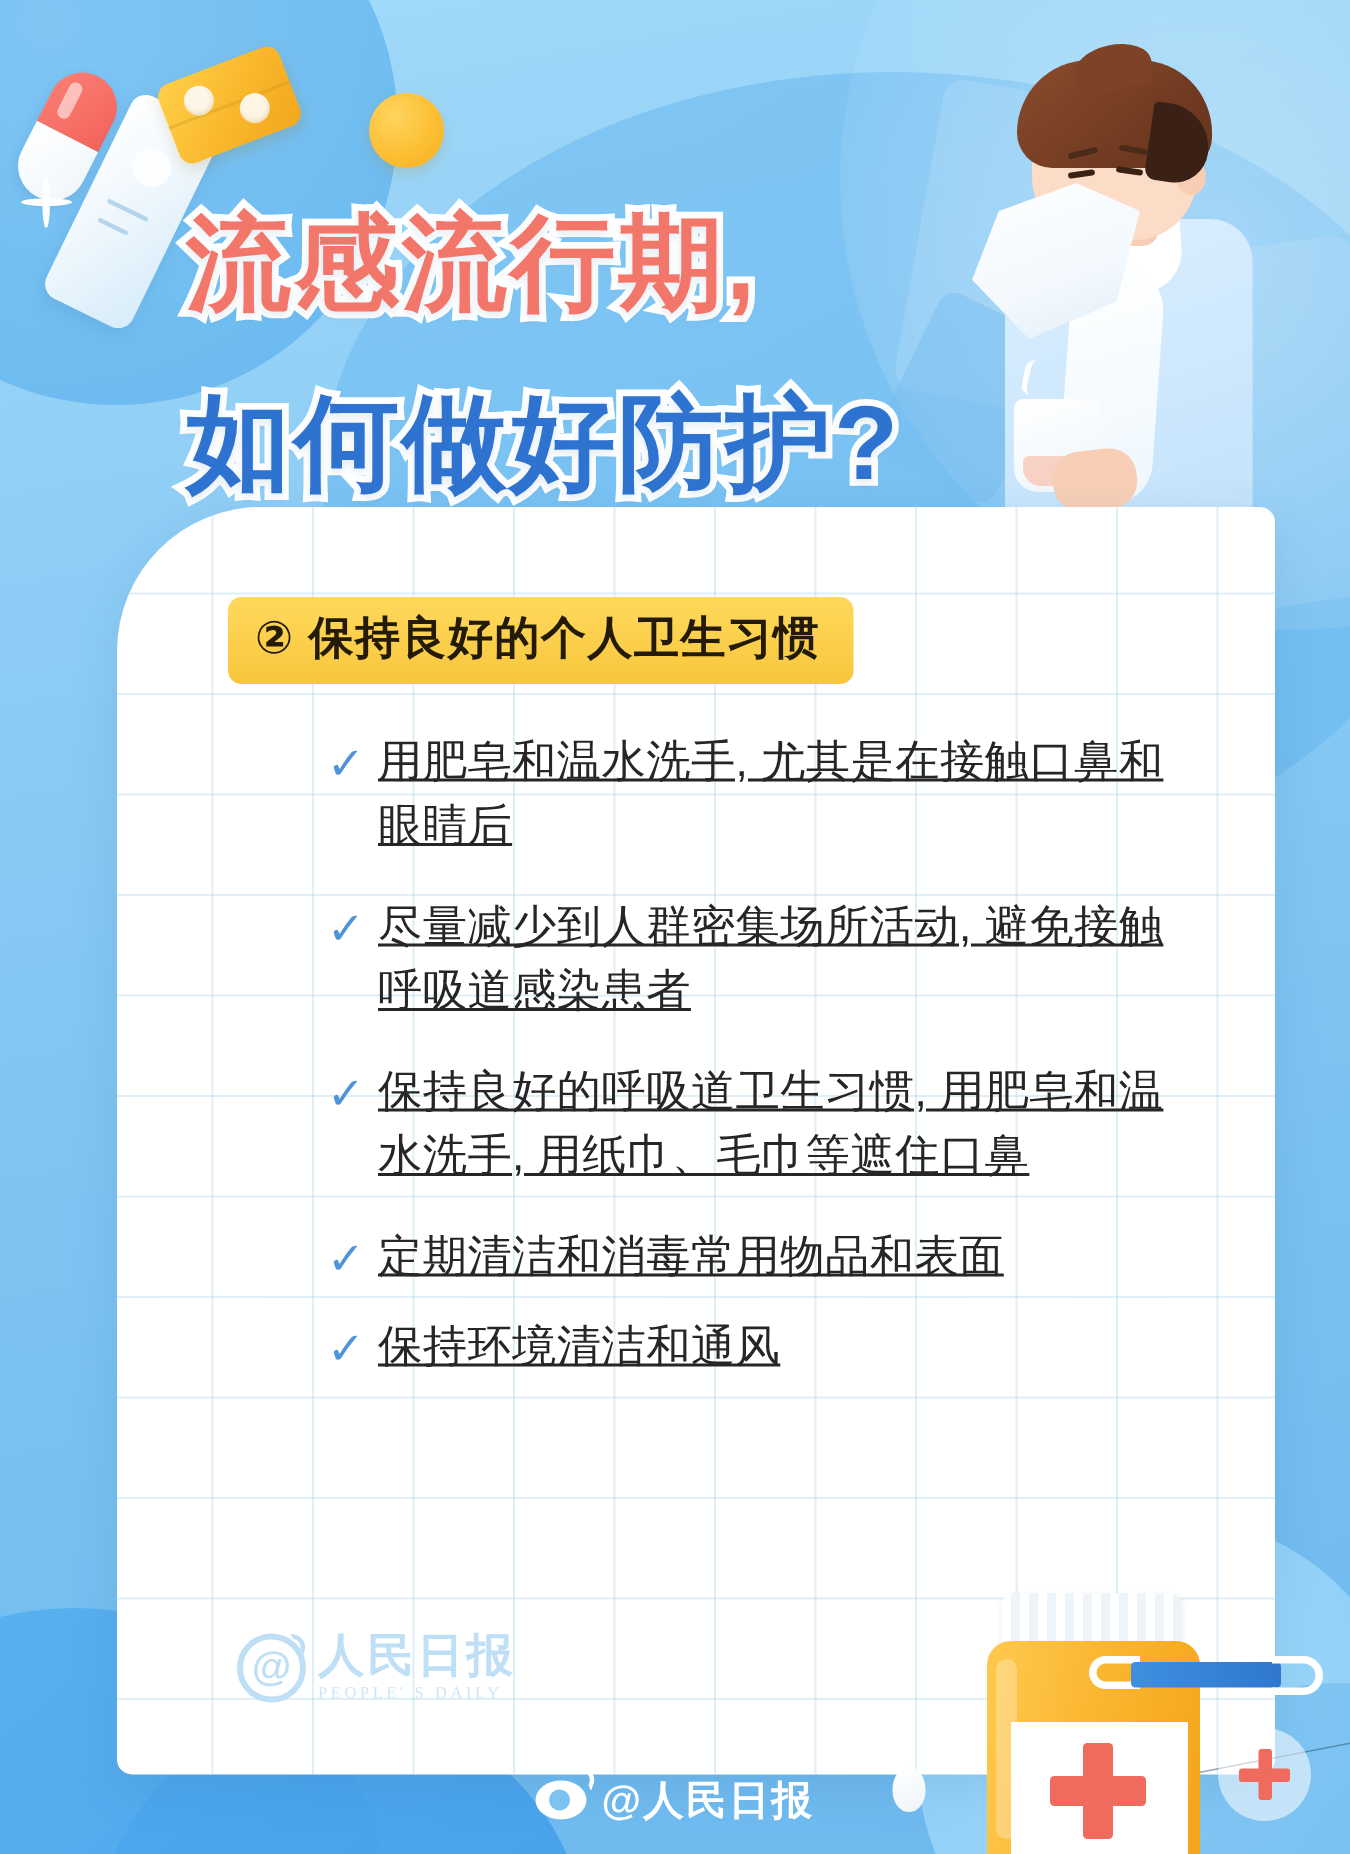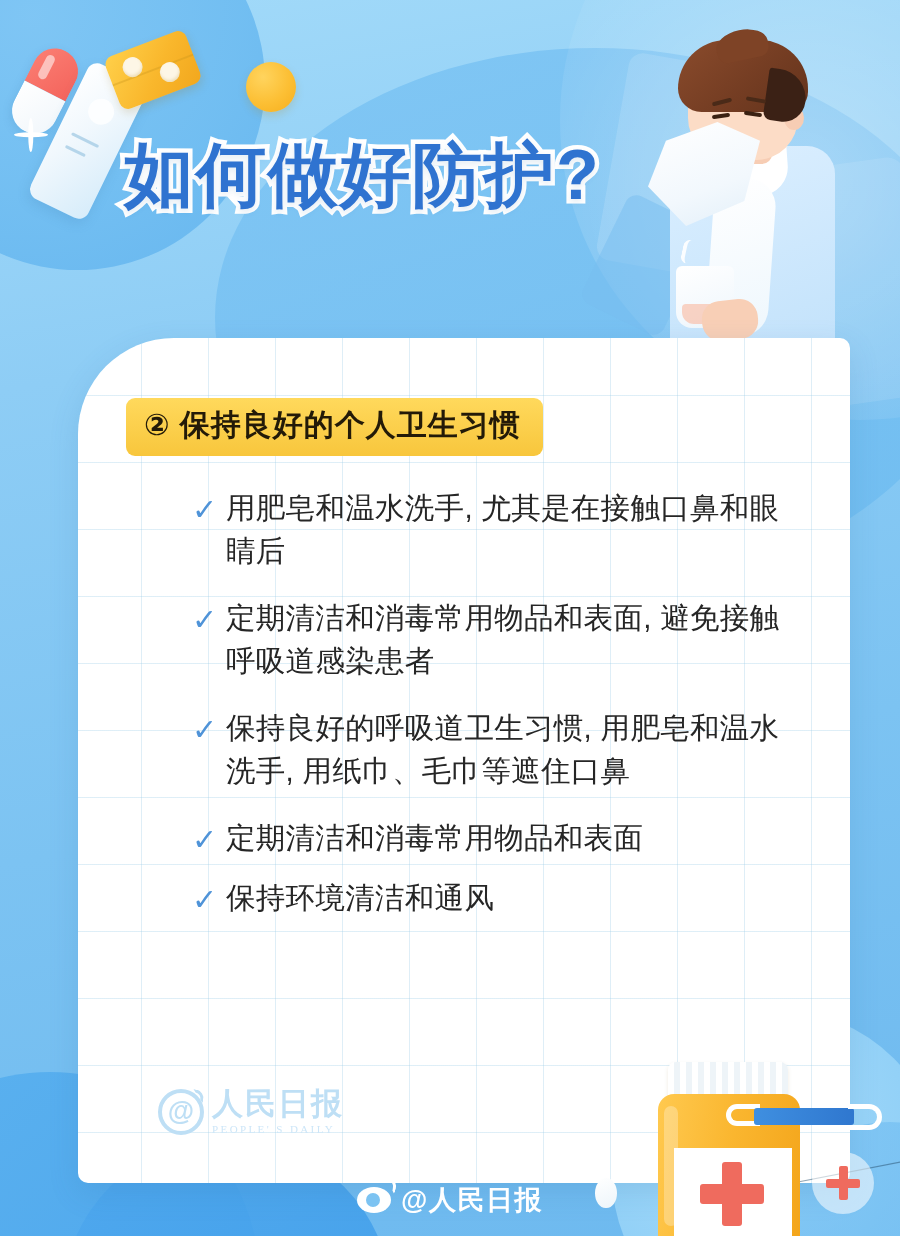"流感流行期," div.title-line { html: none -> <div>流感流行期,</div> }
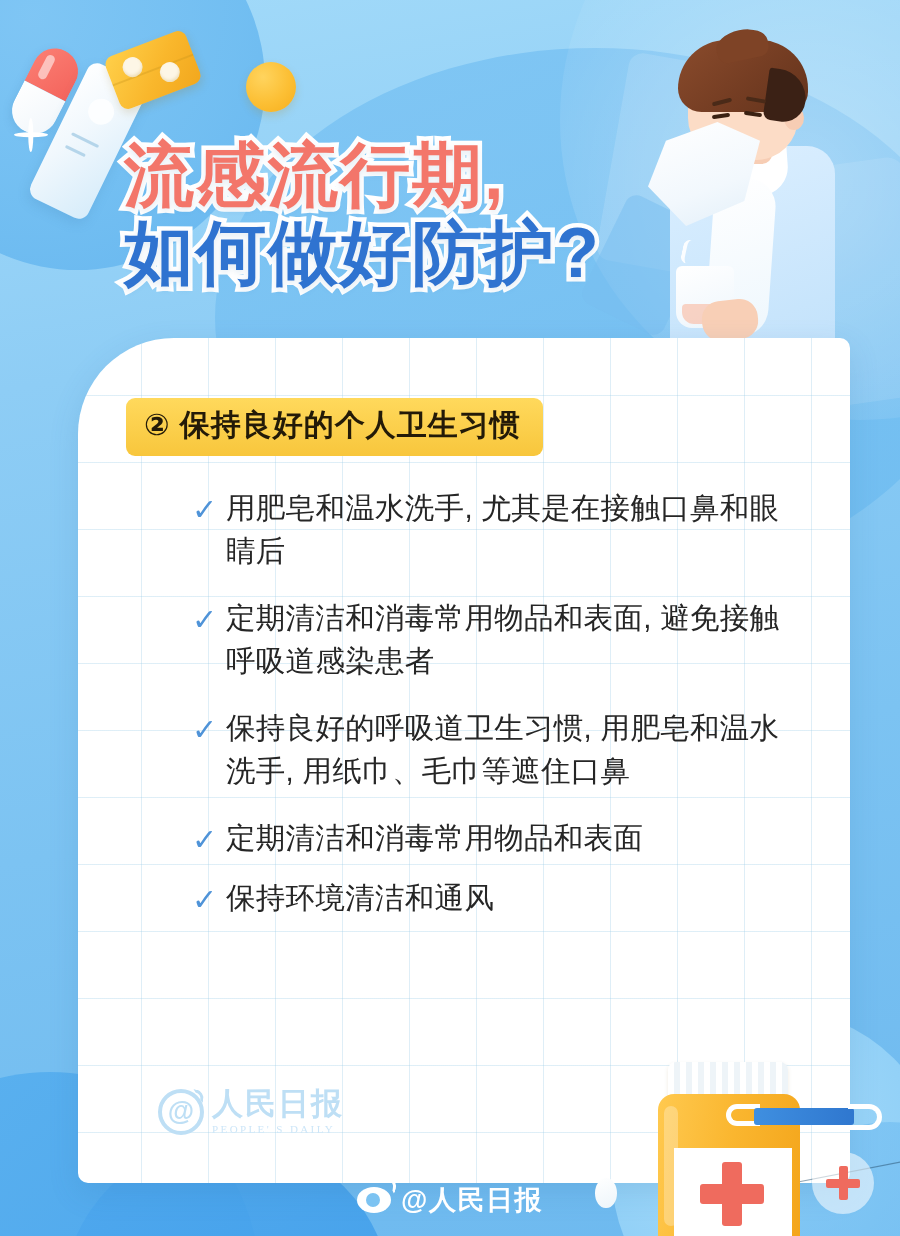"如何做好防护?" .title-line-2 { margin-top: none -> 42px }
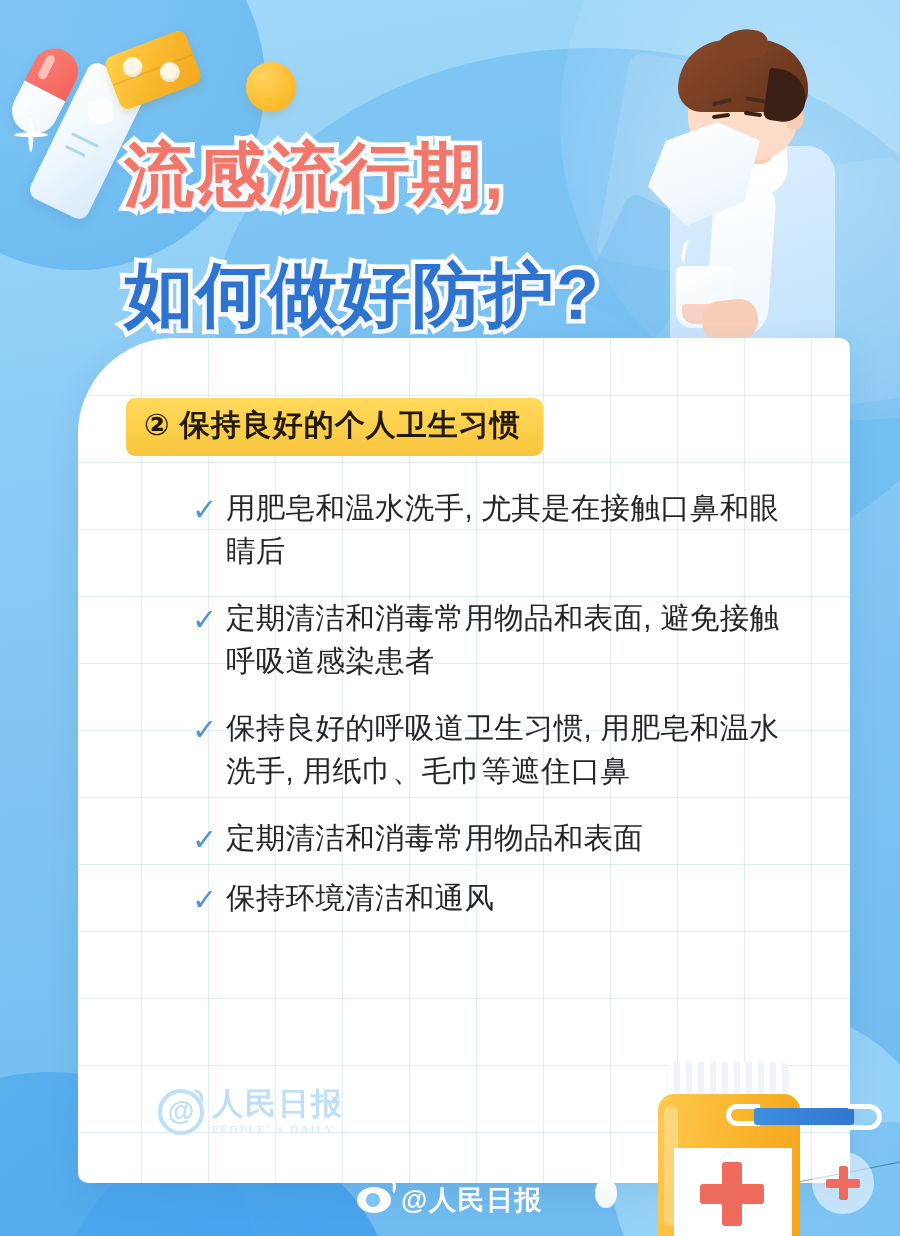"② 保持良好的个人卫生习惯" .card { padding-left: none -> 26px }
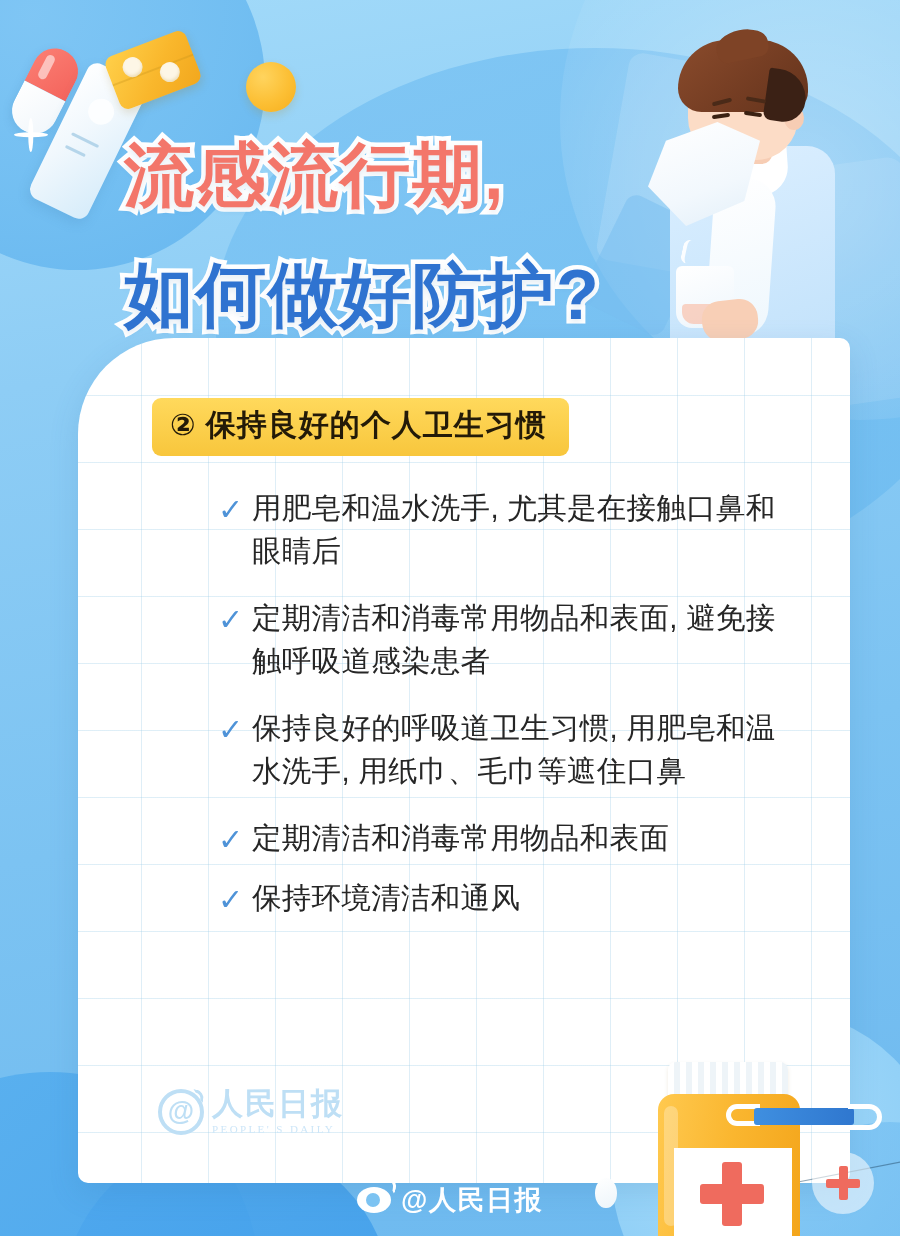"用肥皂和温水洗手, 尤其是在接触口鼻和眼睛后" .bullet-row .txt { text-decoration: none -> underline }
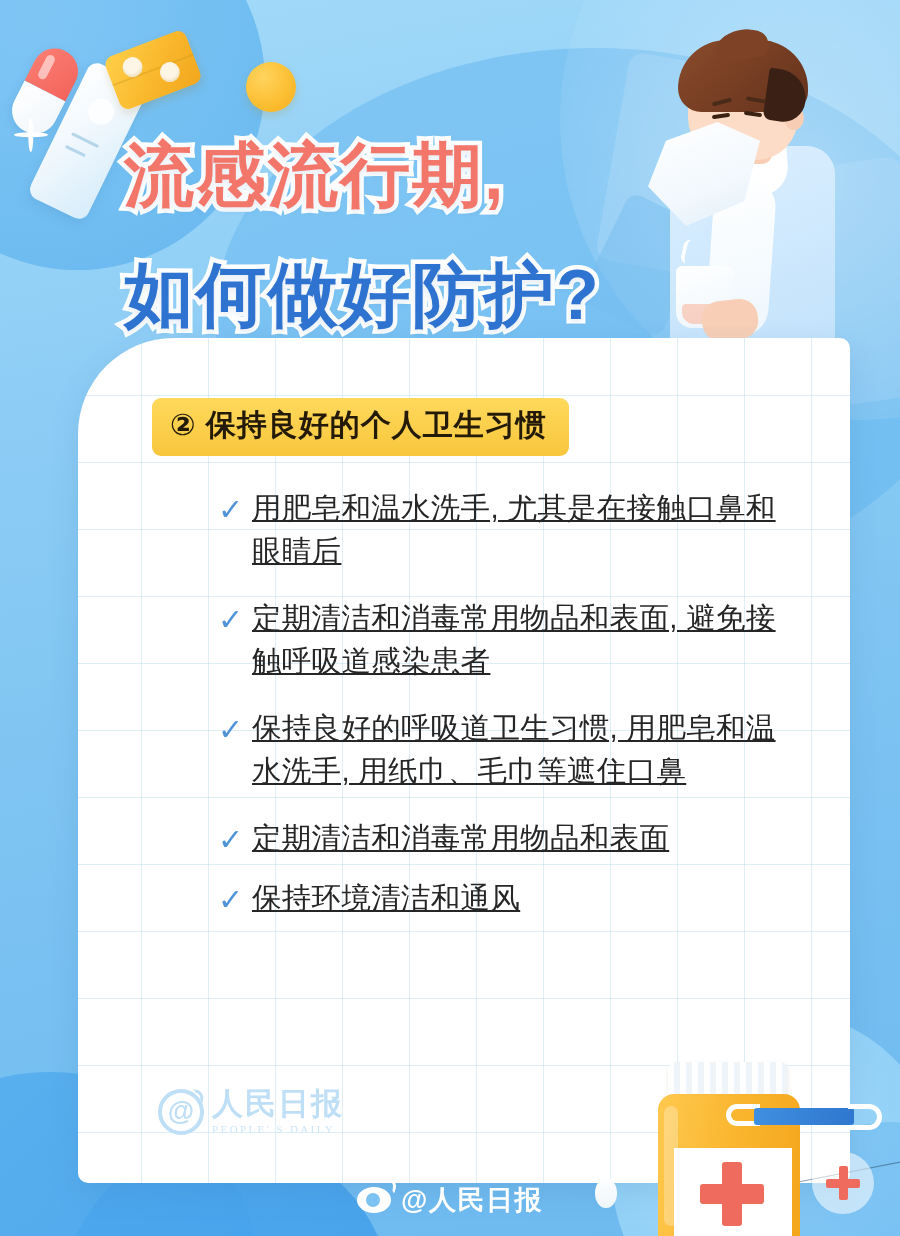"定期清洁和消毒常用物品和表面, 避免接触呼吸道感染患者" span.txt { text: 定期清洁和消毒常用物品和表面 -> 尽量减少到人群密集场所活动 }
